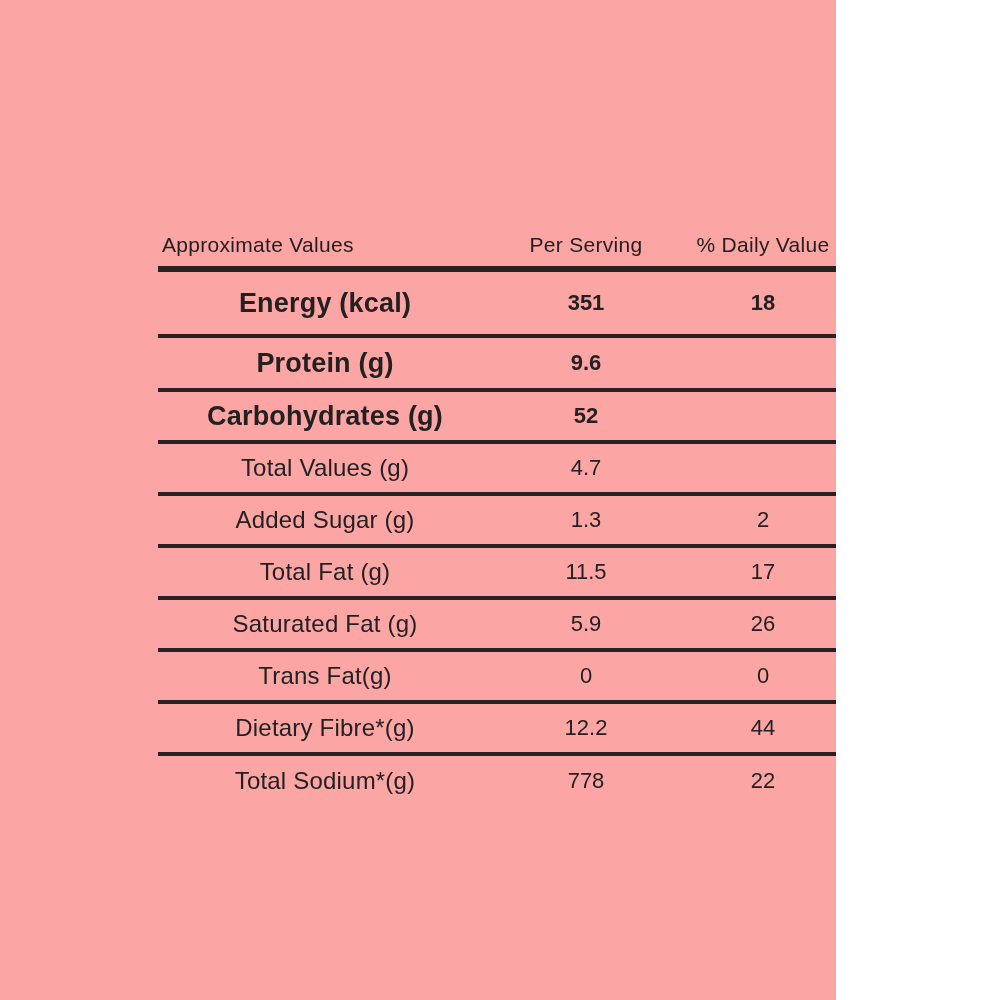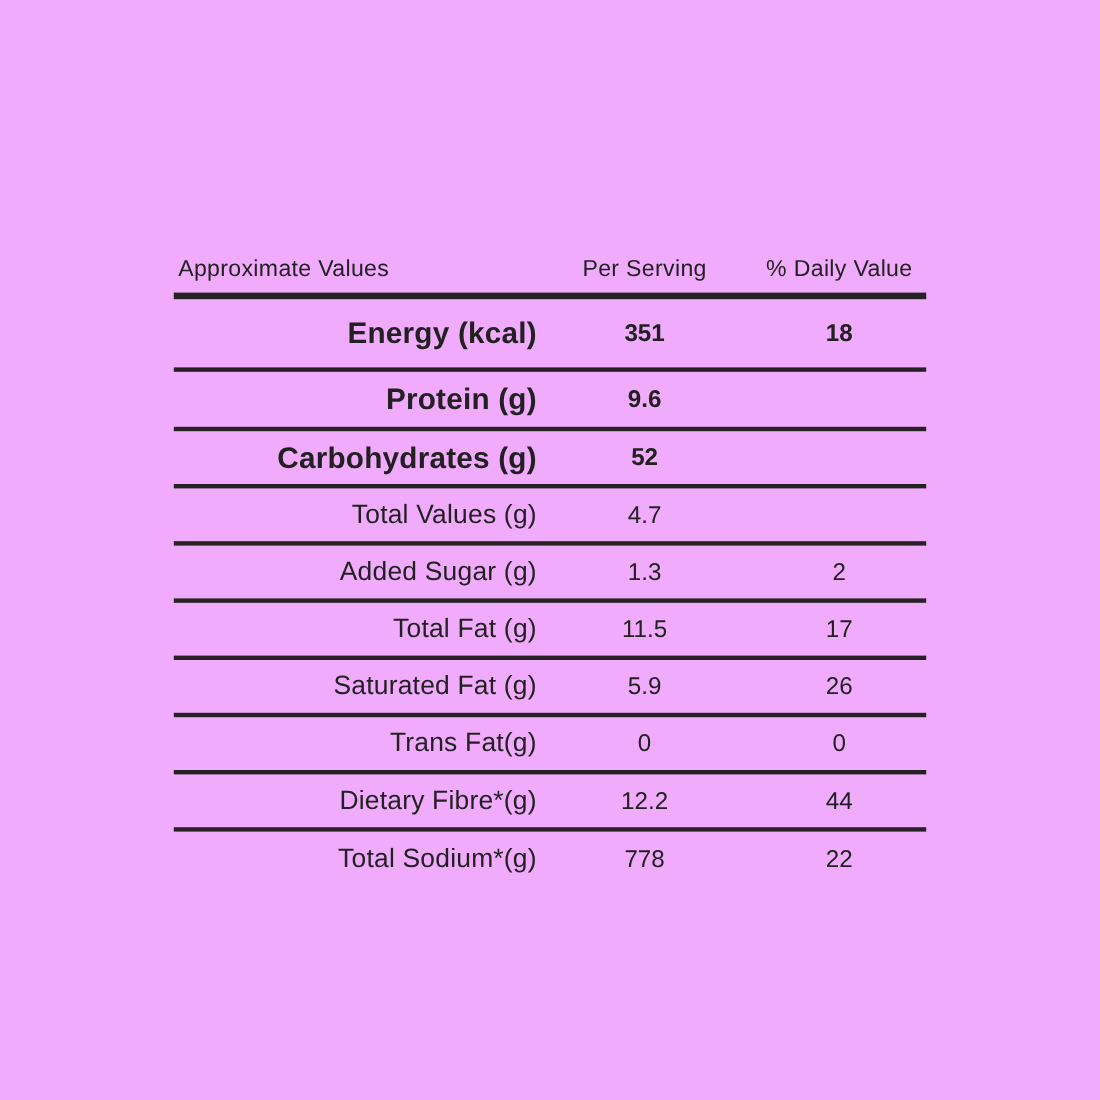"Approximate Values" .page { background: #f0abfc -> #fca5a5; width: 1000px -> 836px }
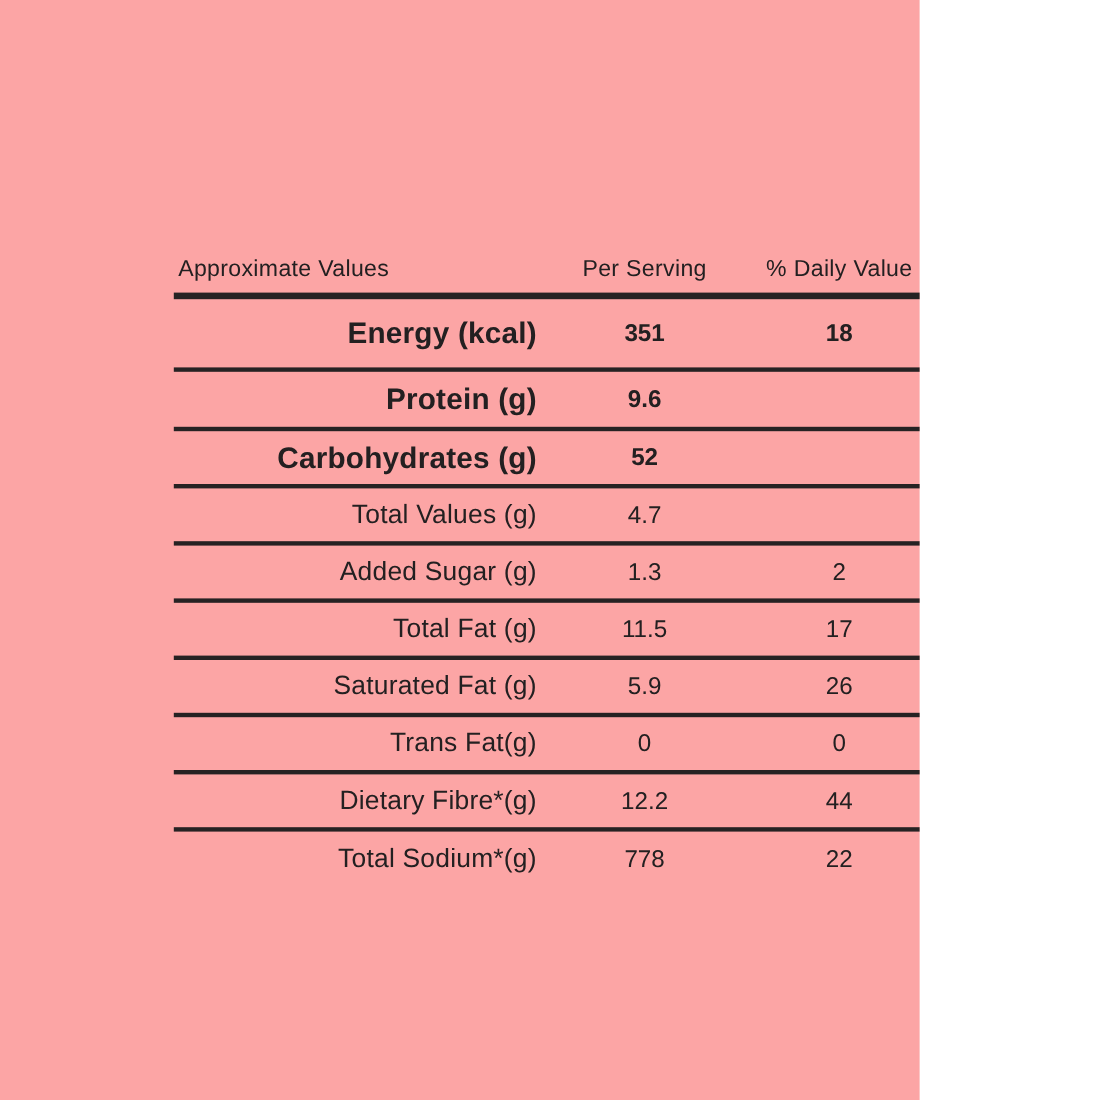"Energy (kcal)" .row .cell-label { text-align: right -> center }
